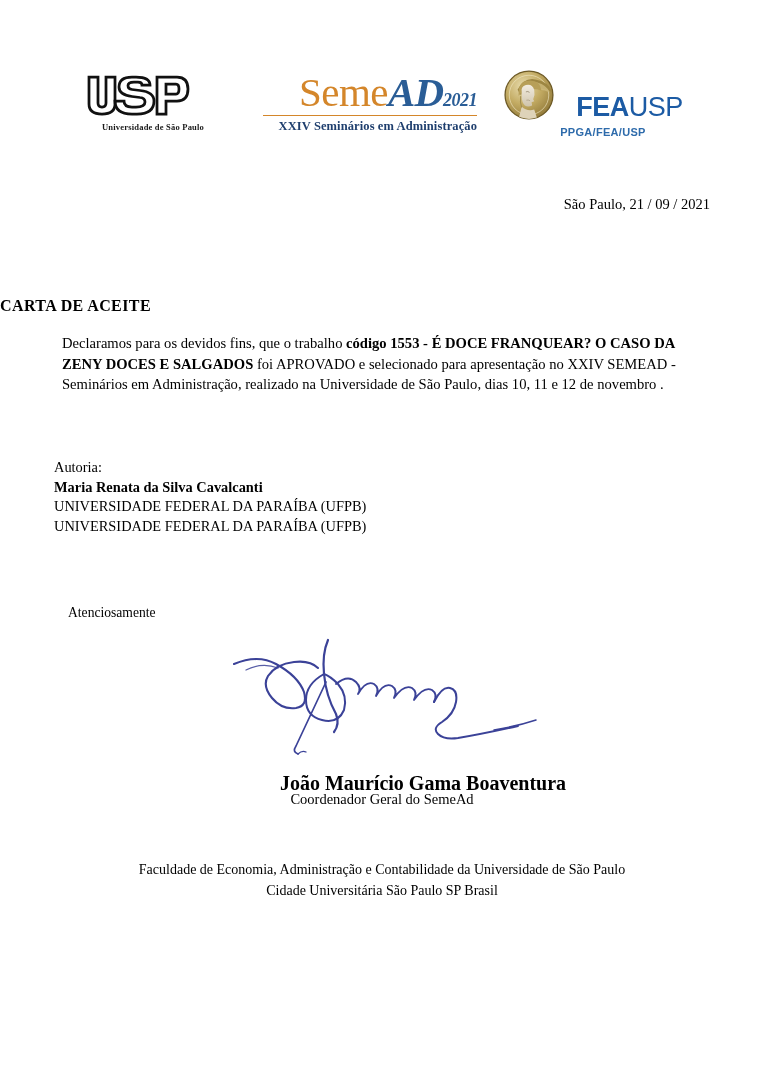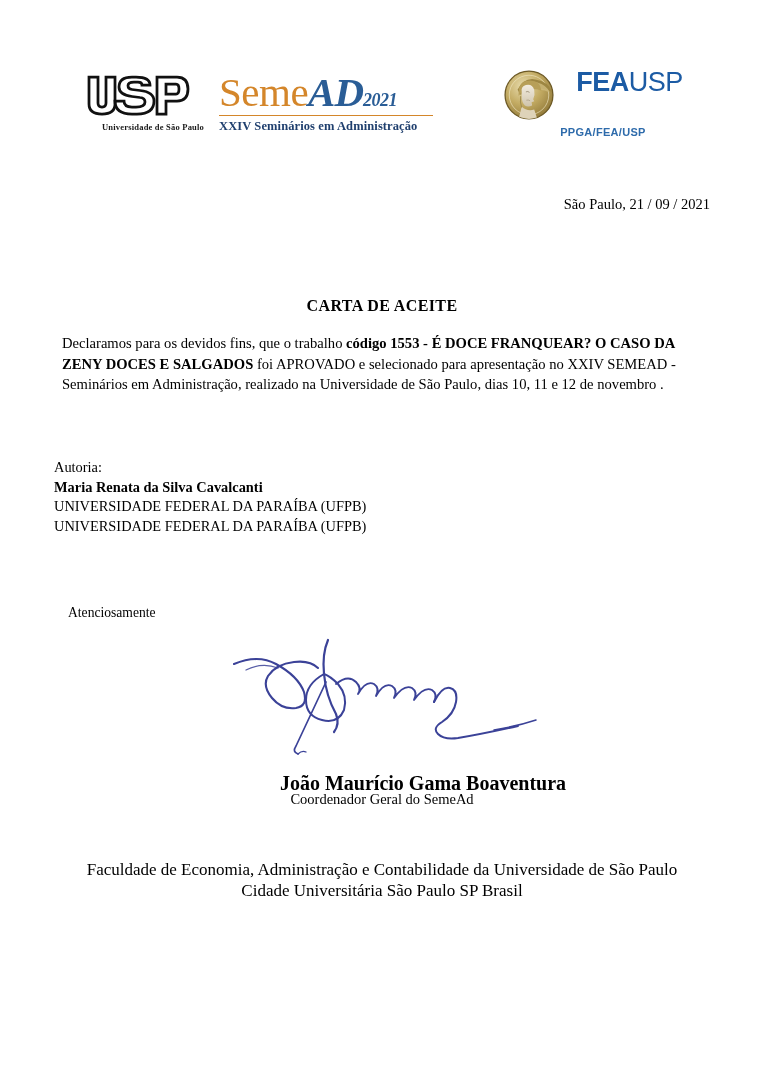"SemeAD2021" .semead-logo { align-items: flex-start -> flex-end }
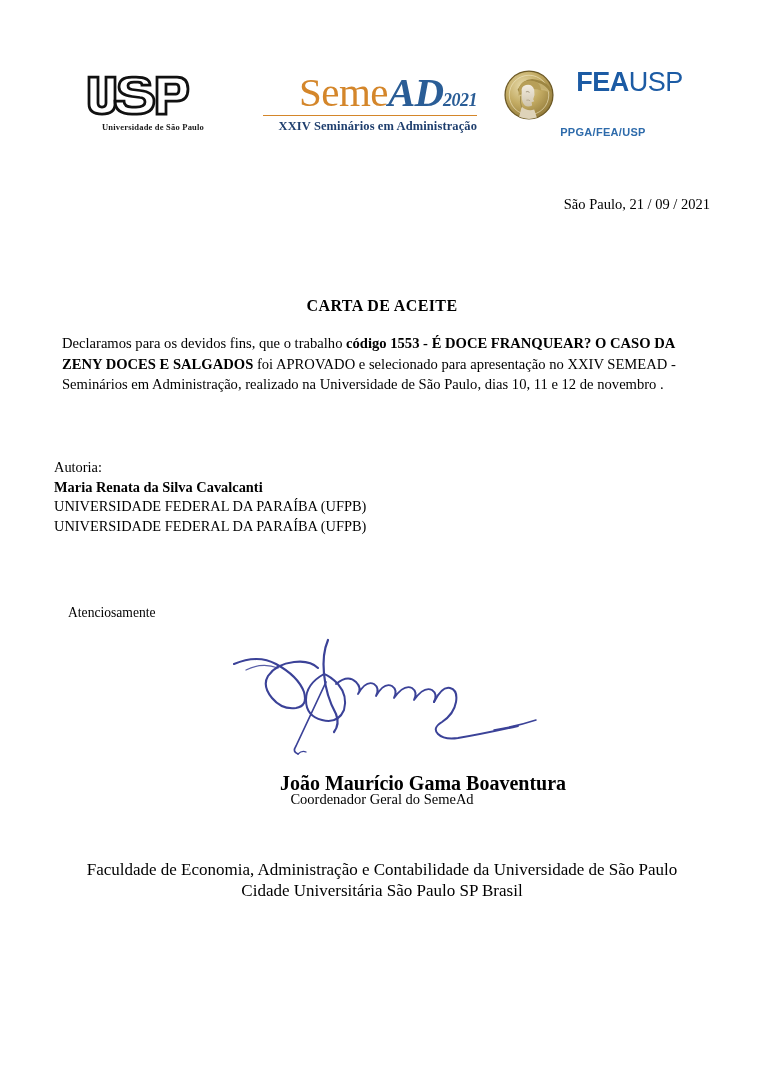"FEAUSP" .fea-row { align-items: flex-start -> flex-end }
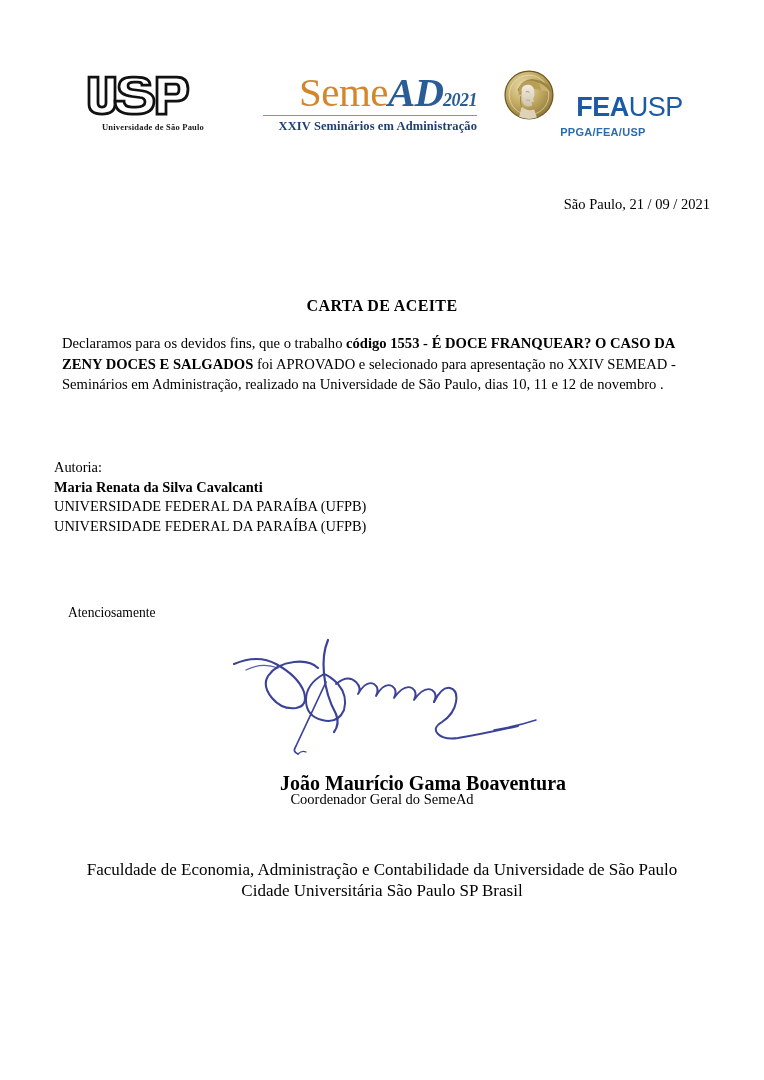"CARTA DE ACEITE" .doc-title { text-align: center -> none }
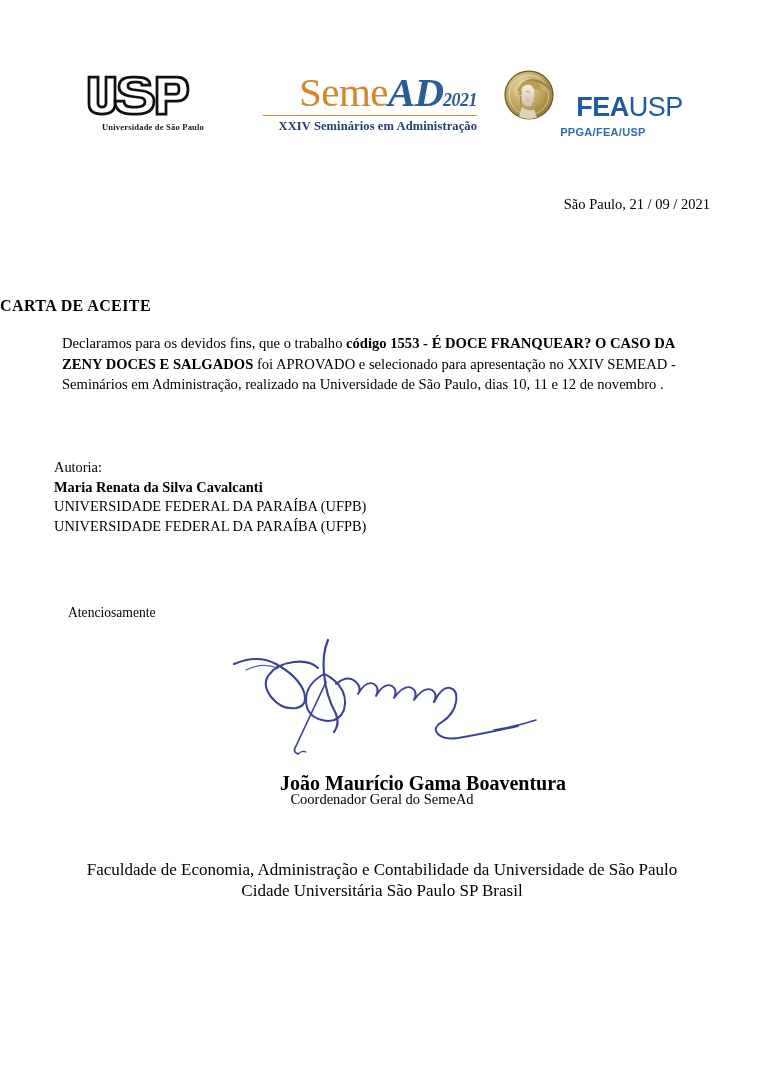"Faculdade de Economia, Administração e" .footer { font-size: 17px -> 14px }
